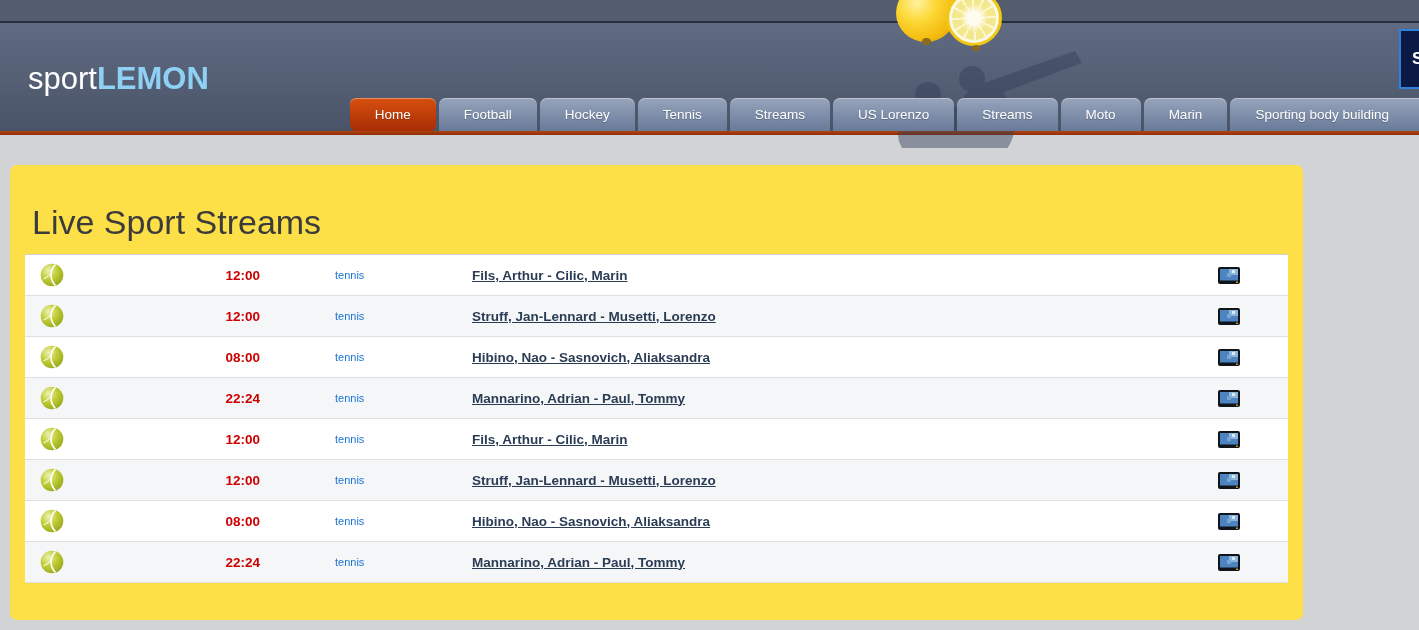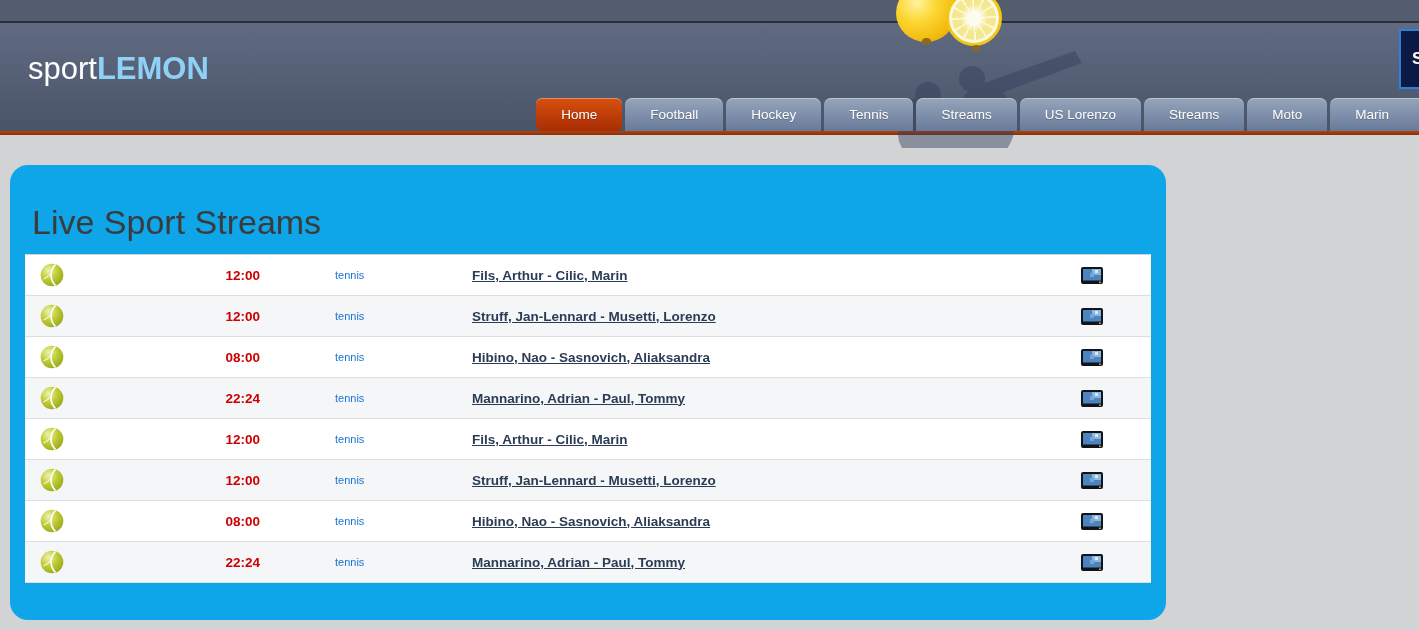"sportLEMON" .logo { top: 28px -> 38px }
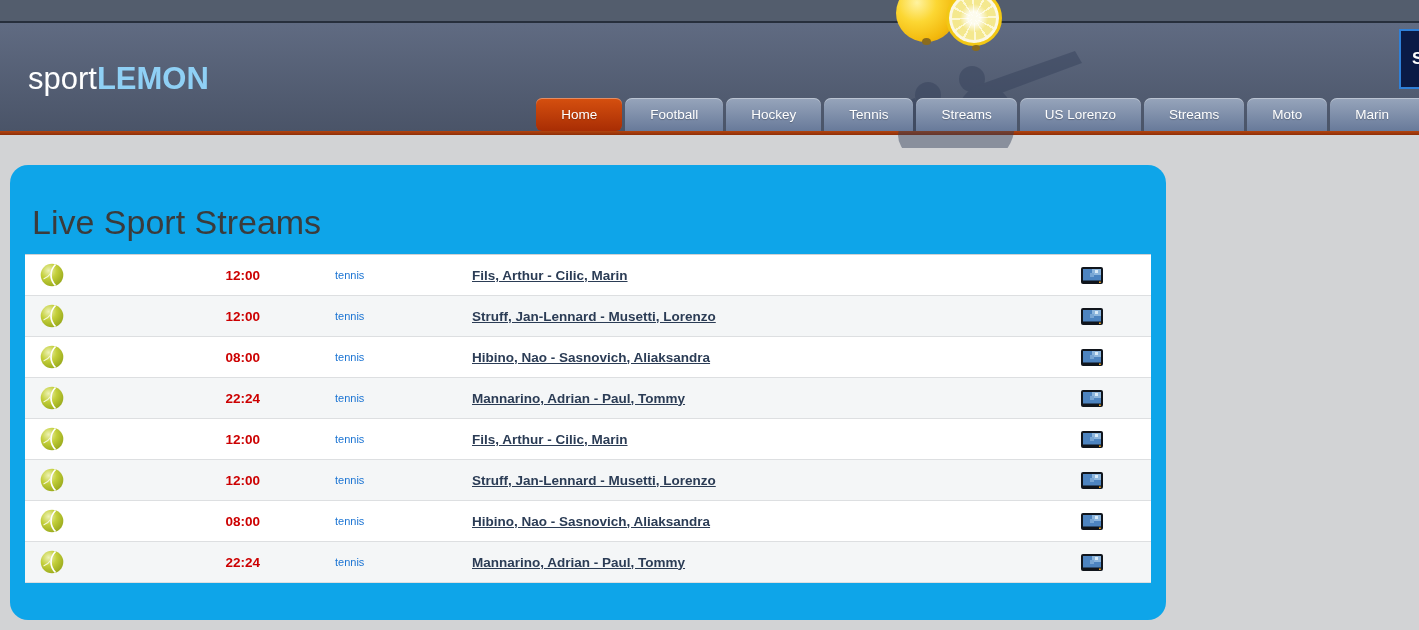"Sporting body building" li.tab { html: none -> <li> <span>Sporting body building</span> </li> }
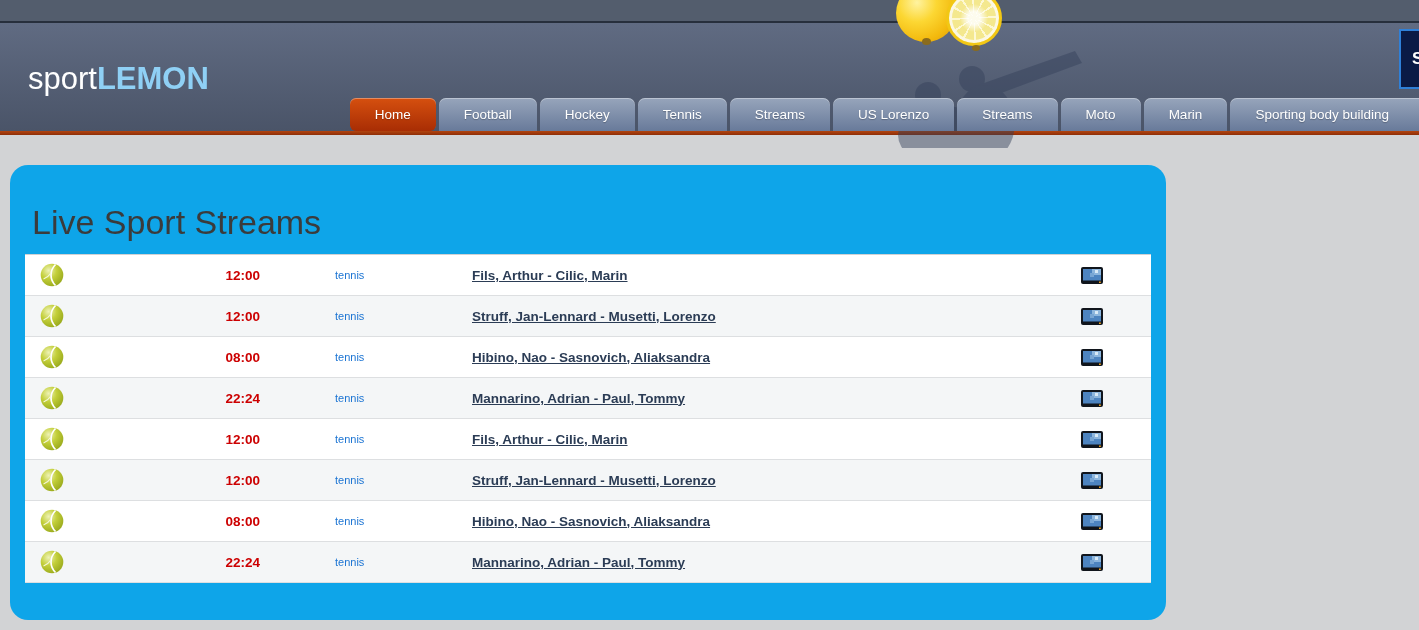"Live Sport Streams" .panel { background: #0ea5e9 -> #fde047; border-radius: 18px -> 7px; width: 1156px -> 1293px }
